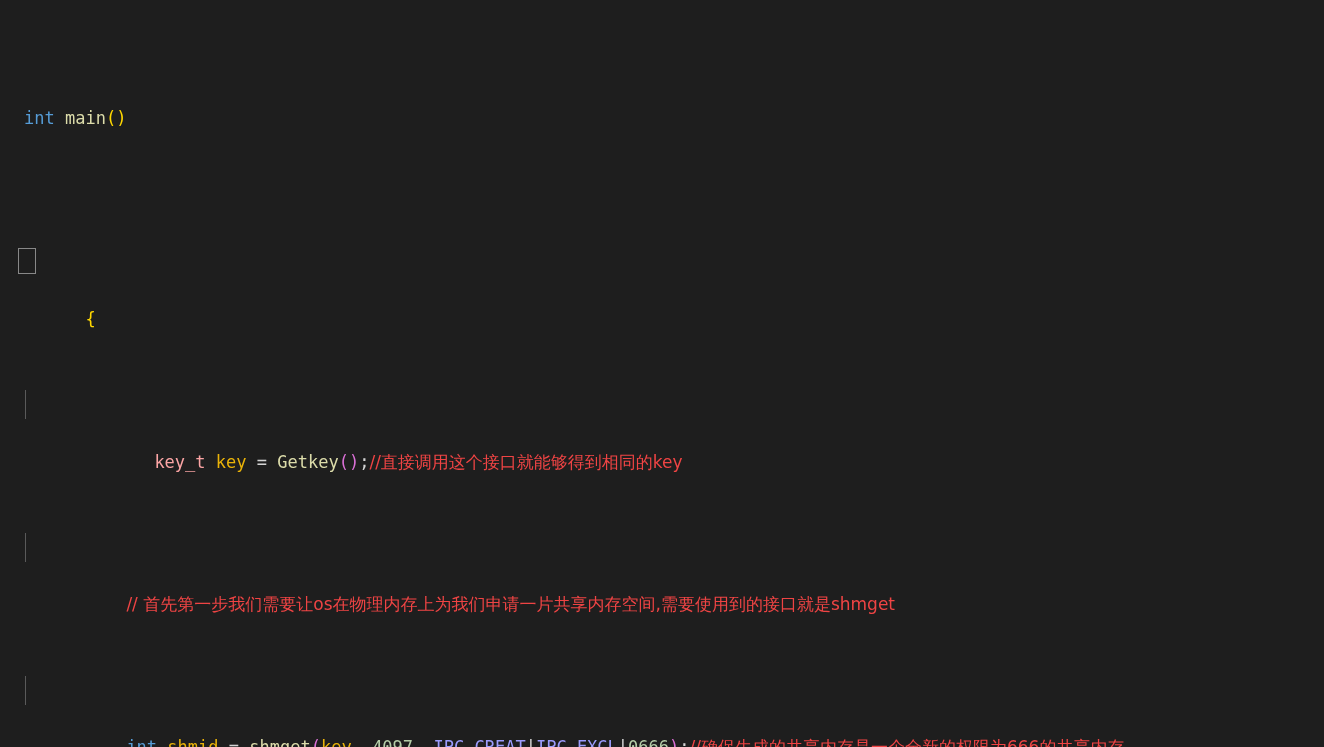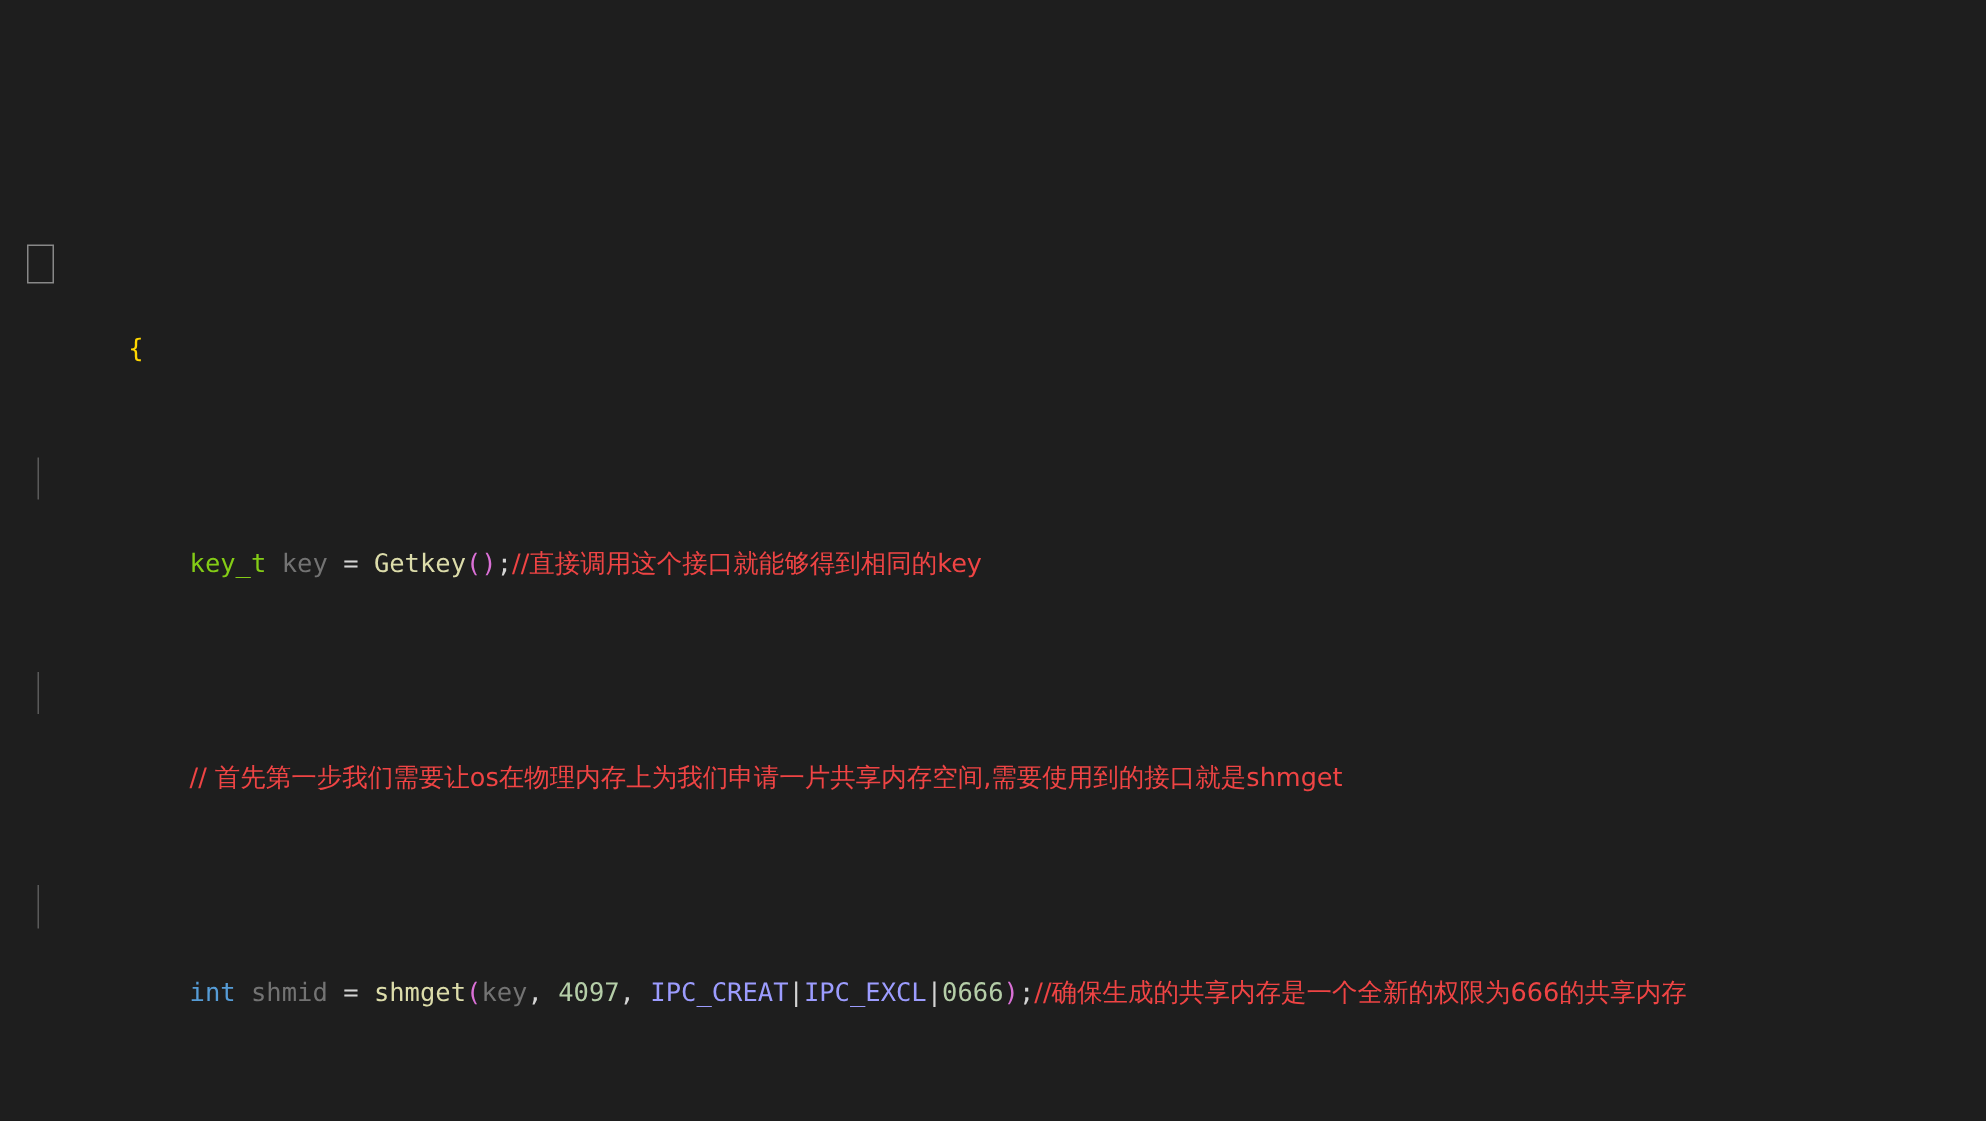"int main()" div.line { html: none -> <div><span><span>int</span><span> </span><span>main</span><span>()</span></span></div> }
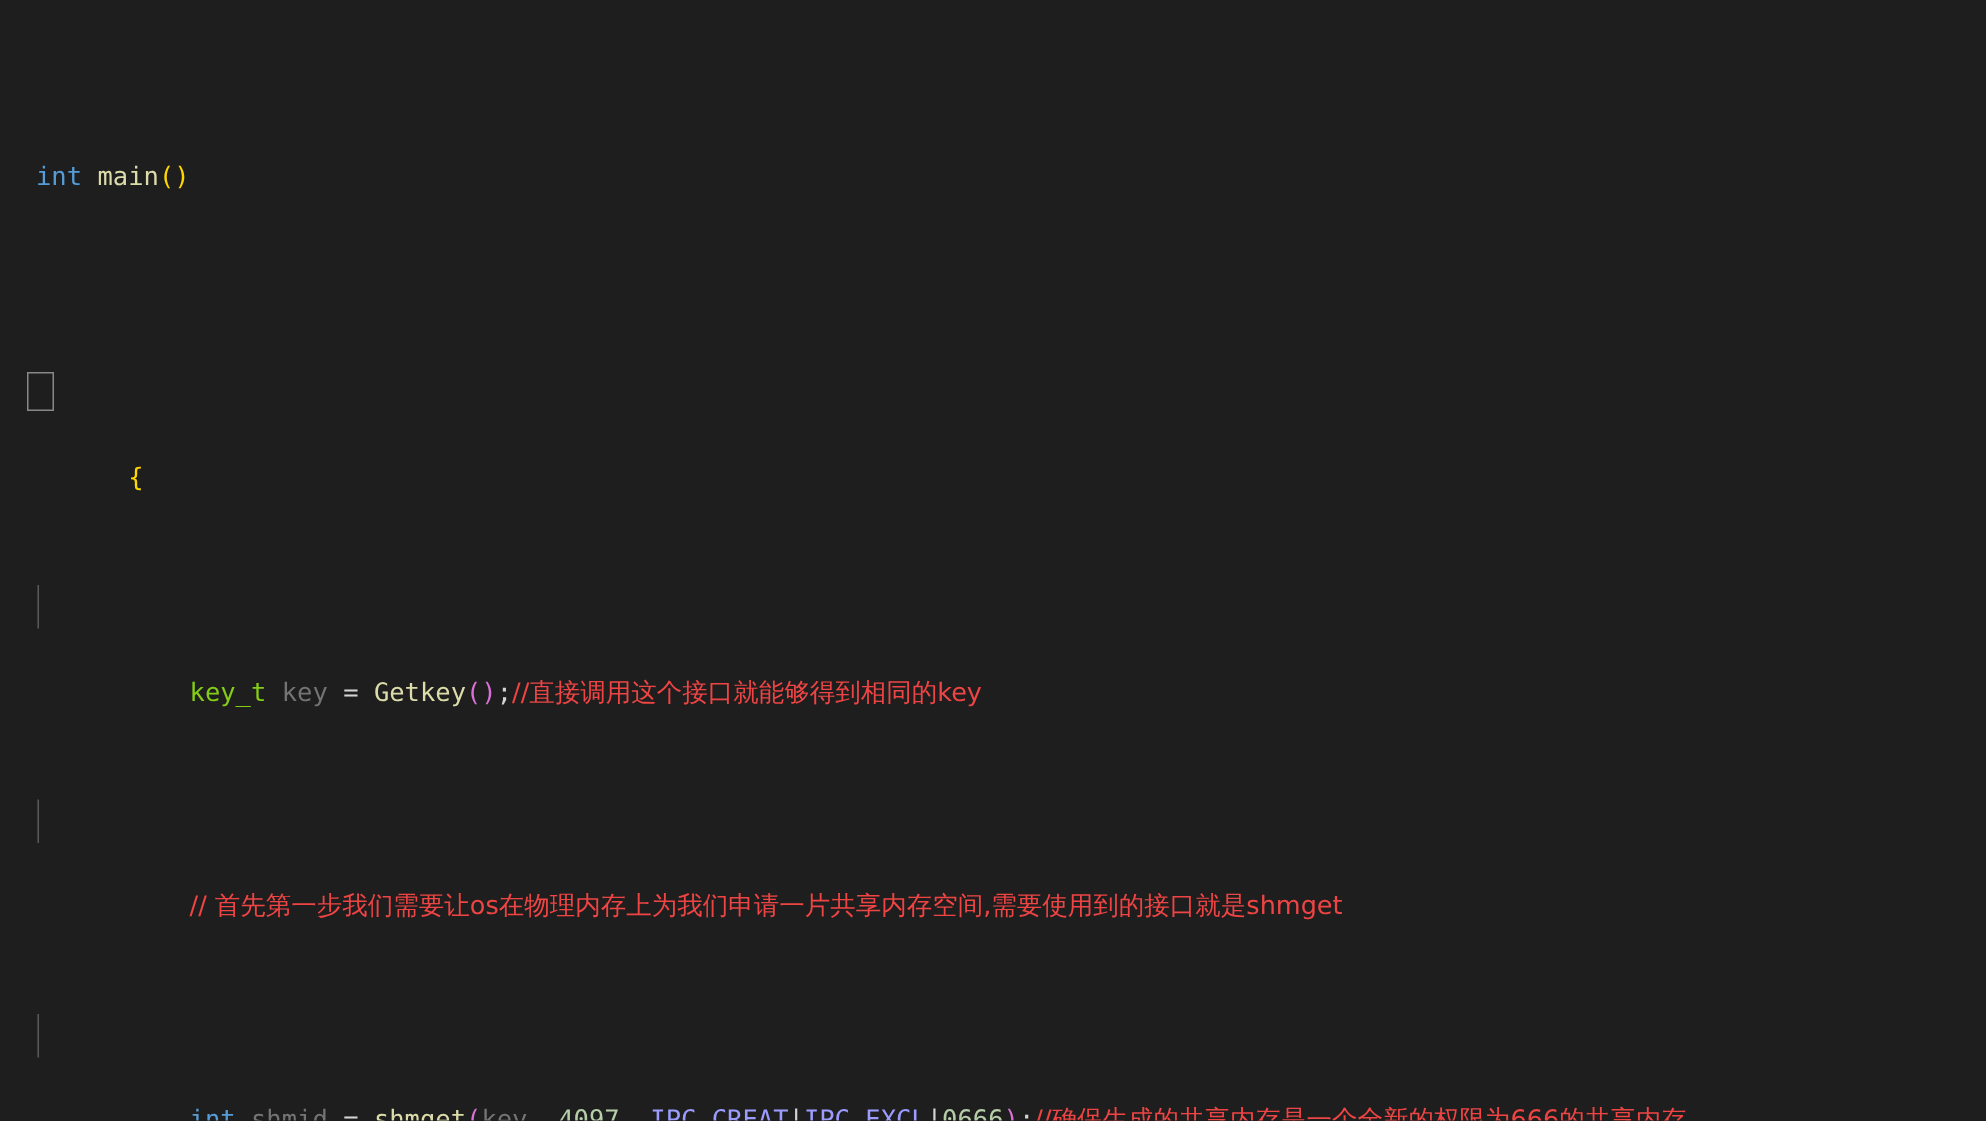"key_t" .type { color: #84cc16 -> #fca5a5; margin-left: none -> 28px }
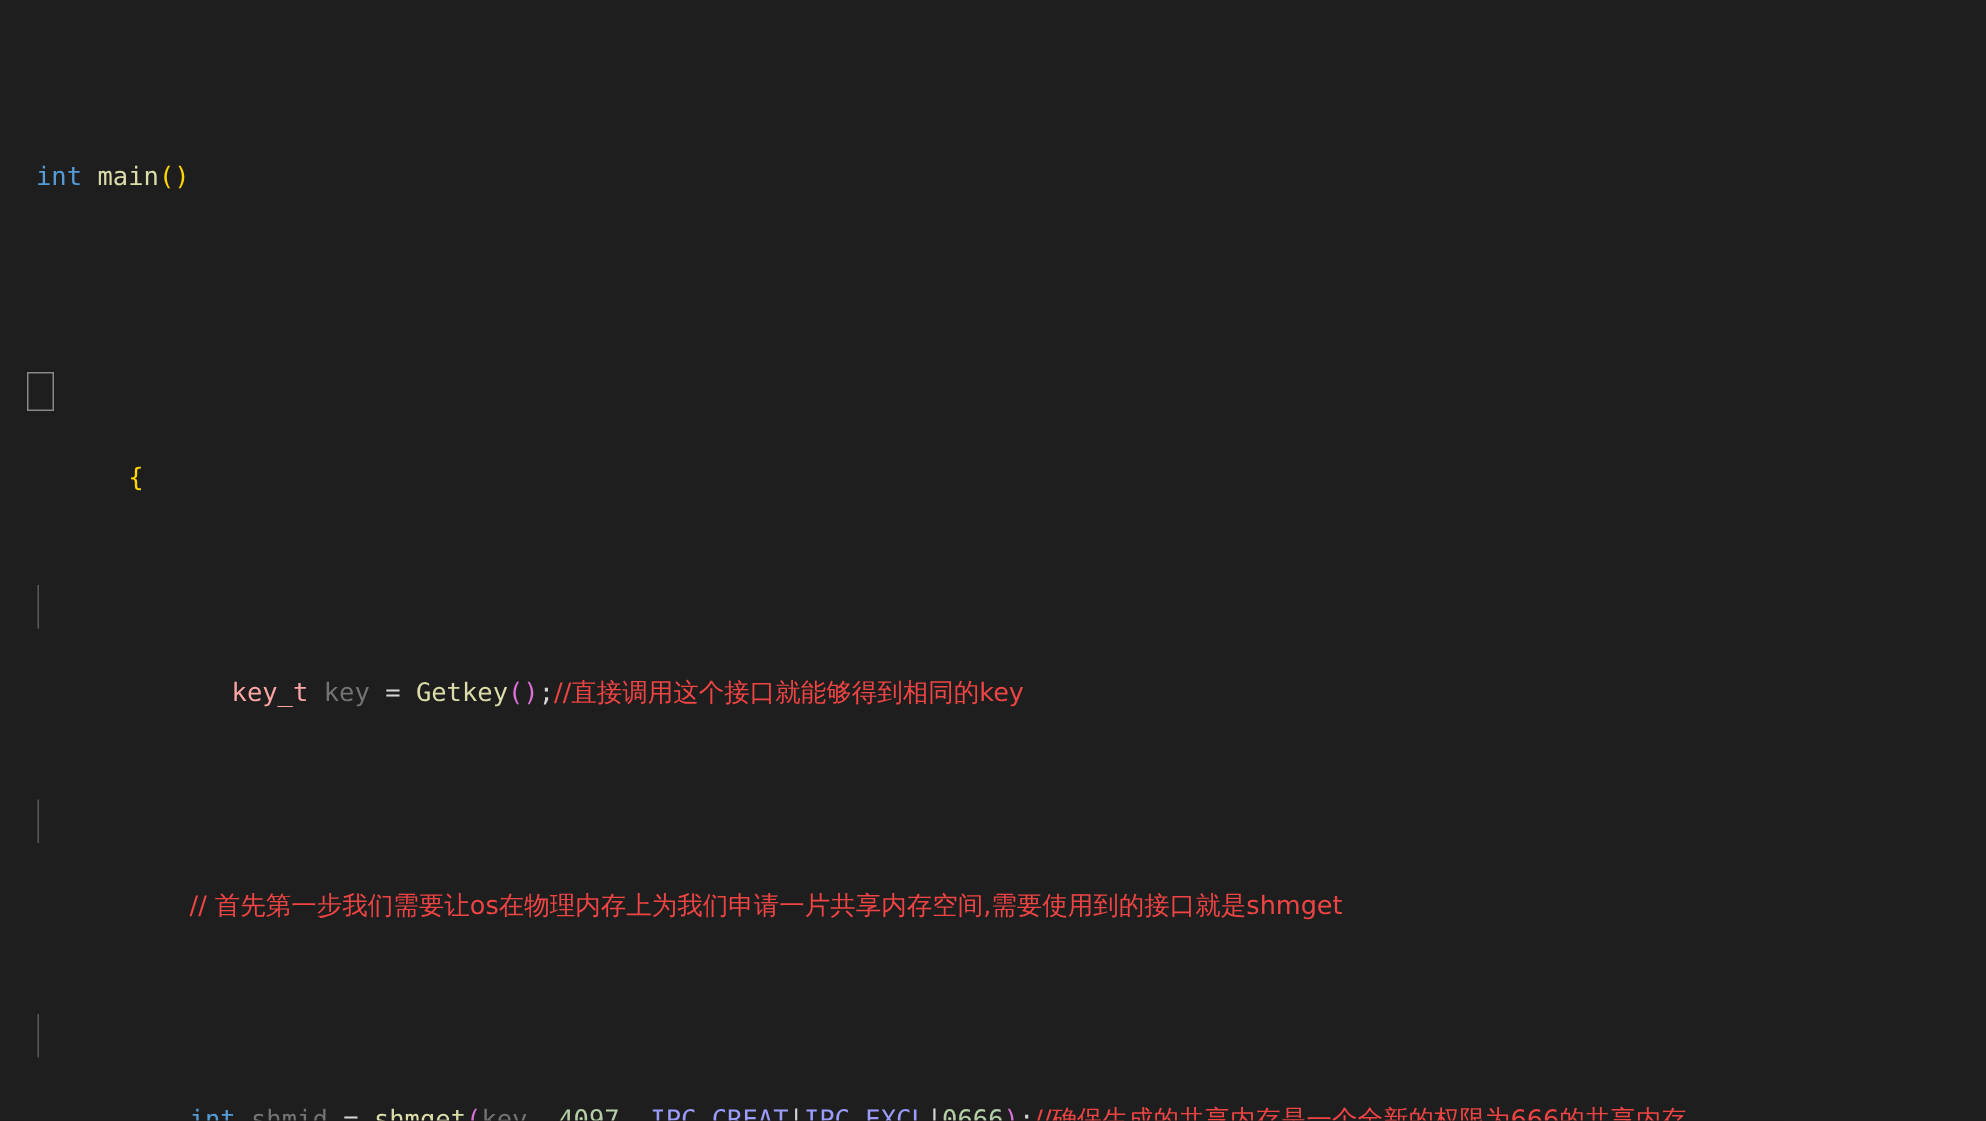"key" .var { color: #737373 -> #eab308 }
